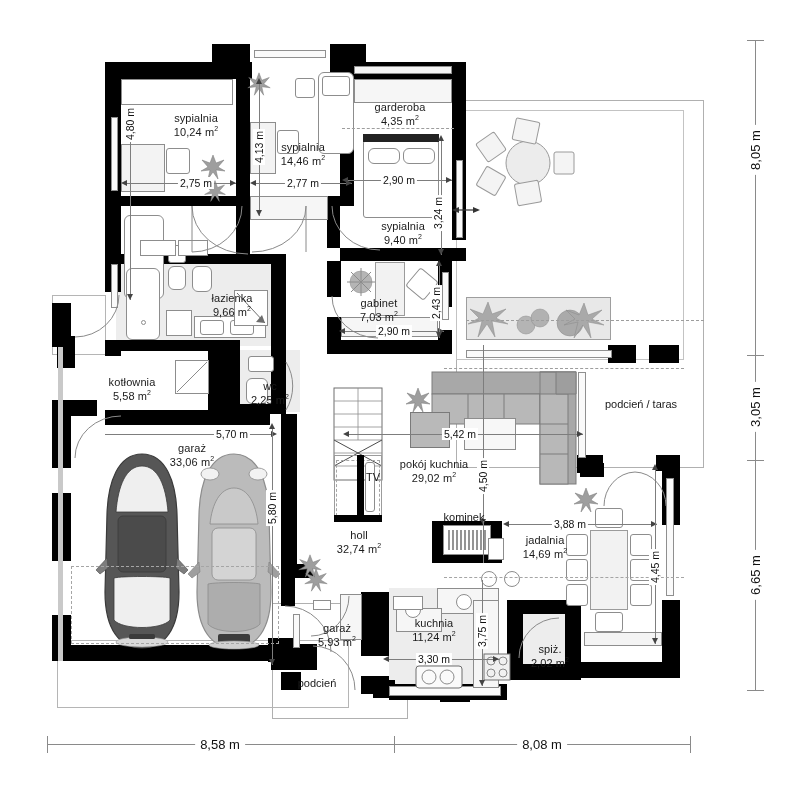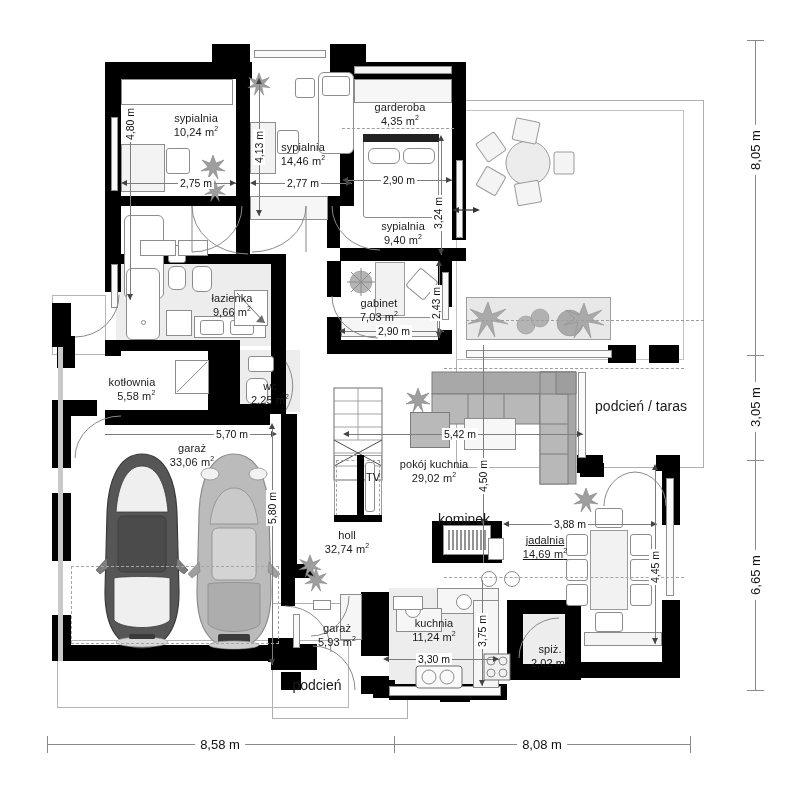"kotłownia" div.rlabel { text-align: right -> none }
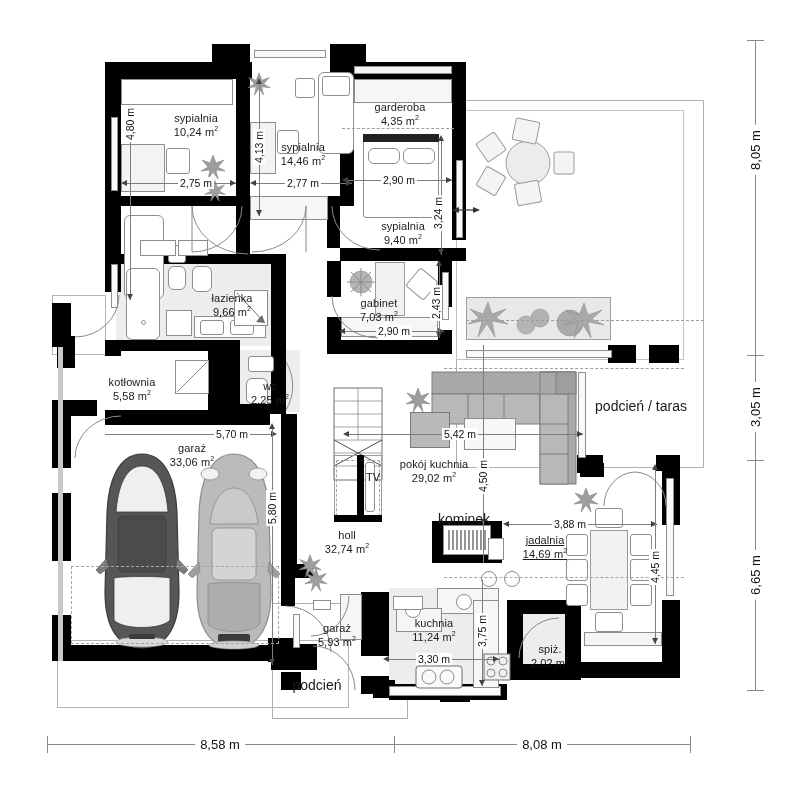"podcień / taras" .plain { font-size: 14px -> 11px }
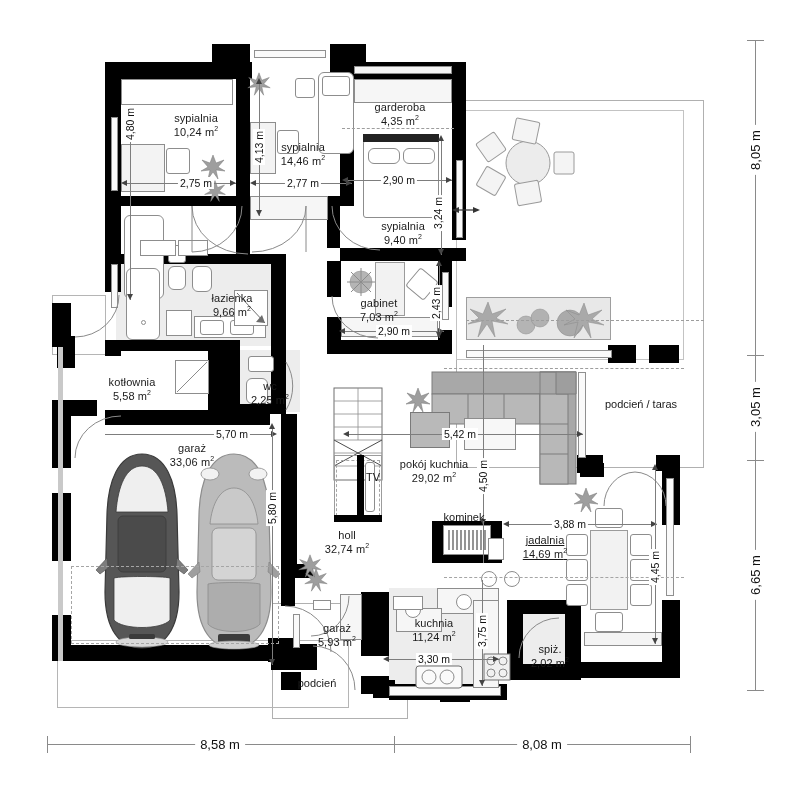"holl" div.rlabel { left: 347px -> 359px }
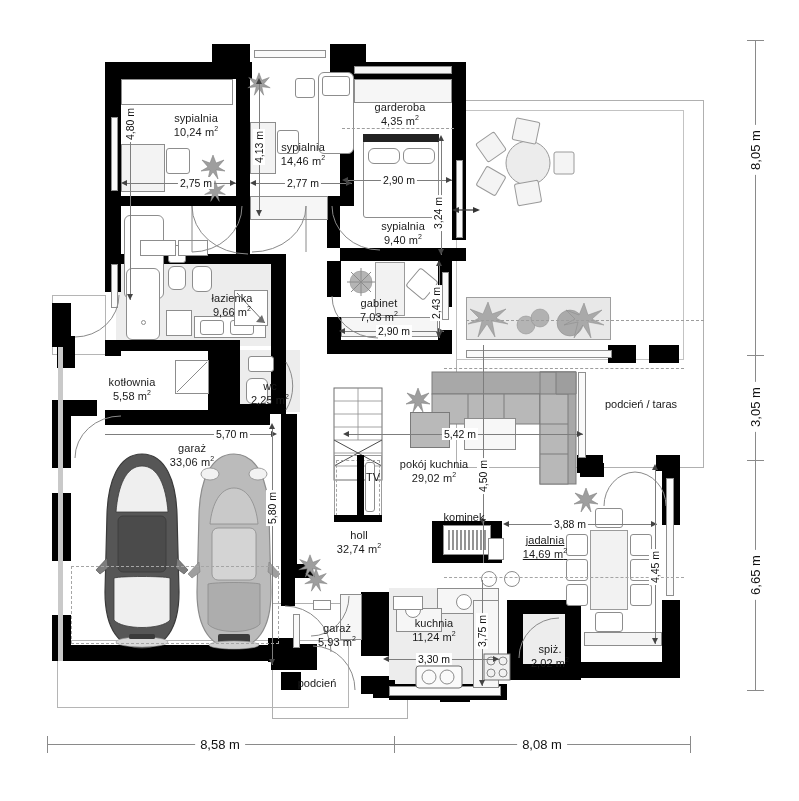"jadalnia" div.rlabel { text-decoration: underline -> none }
